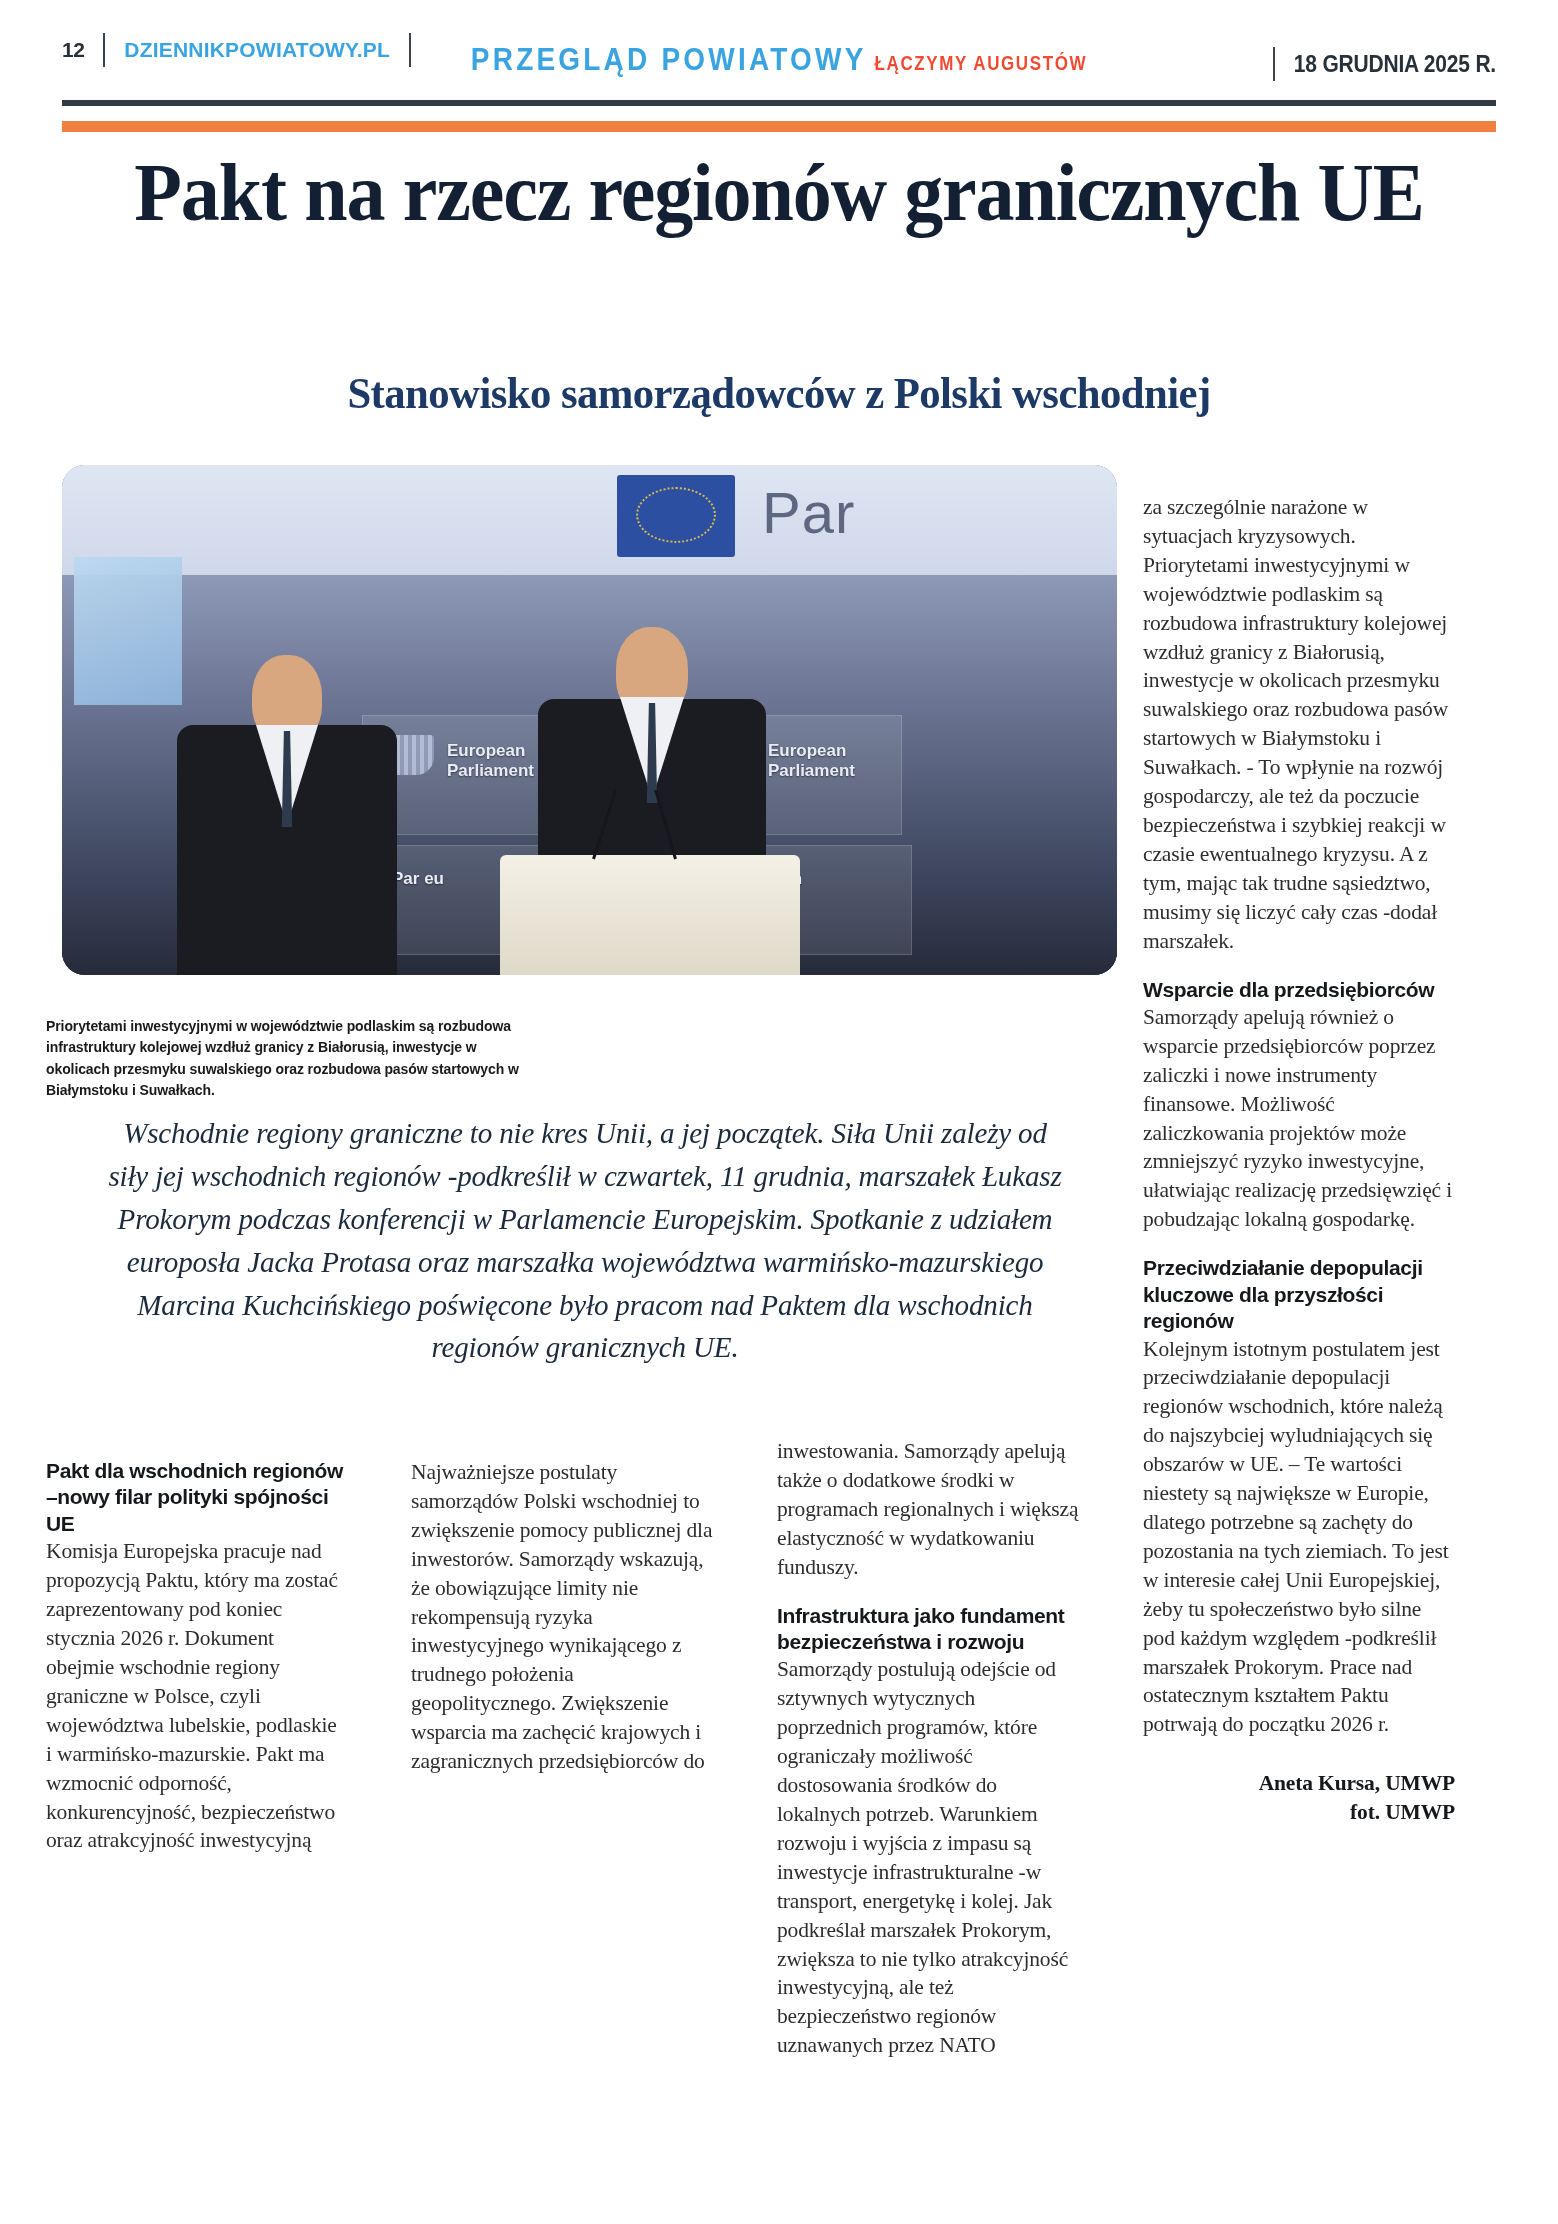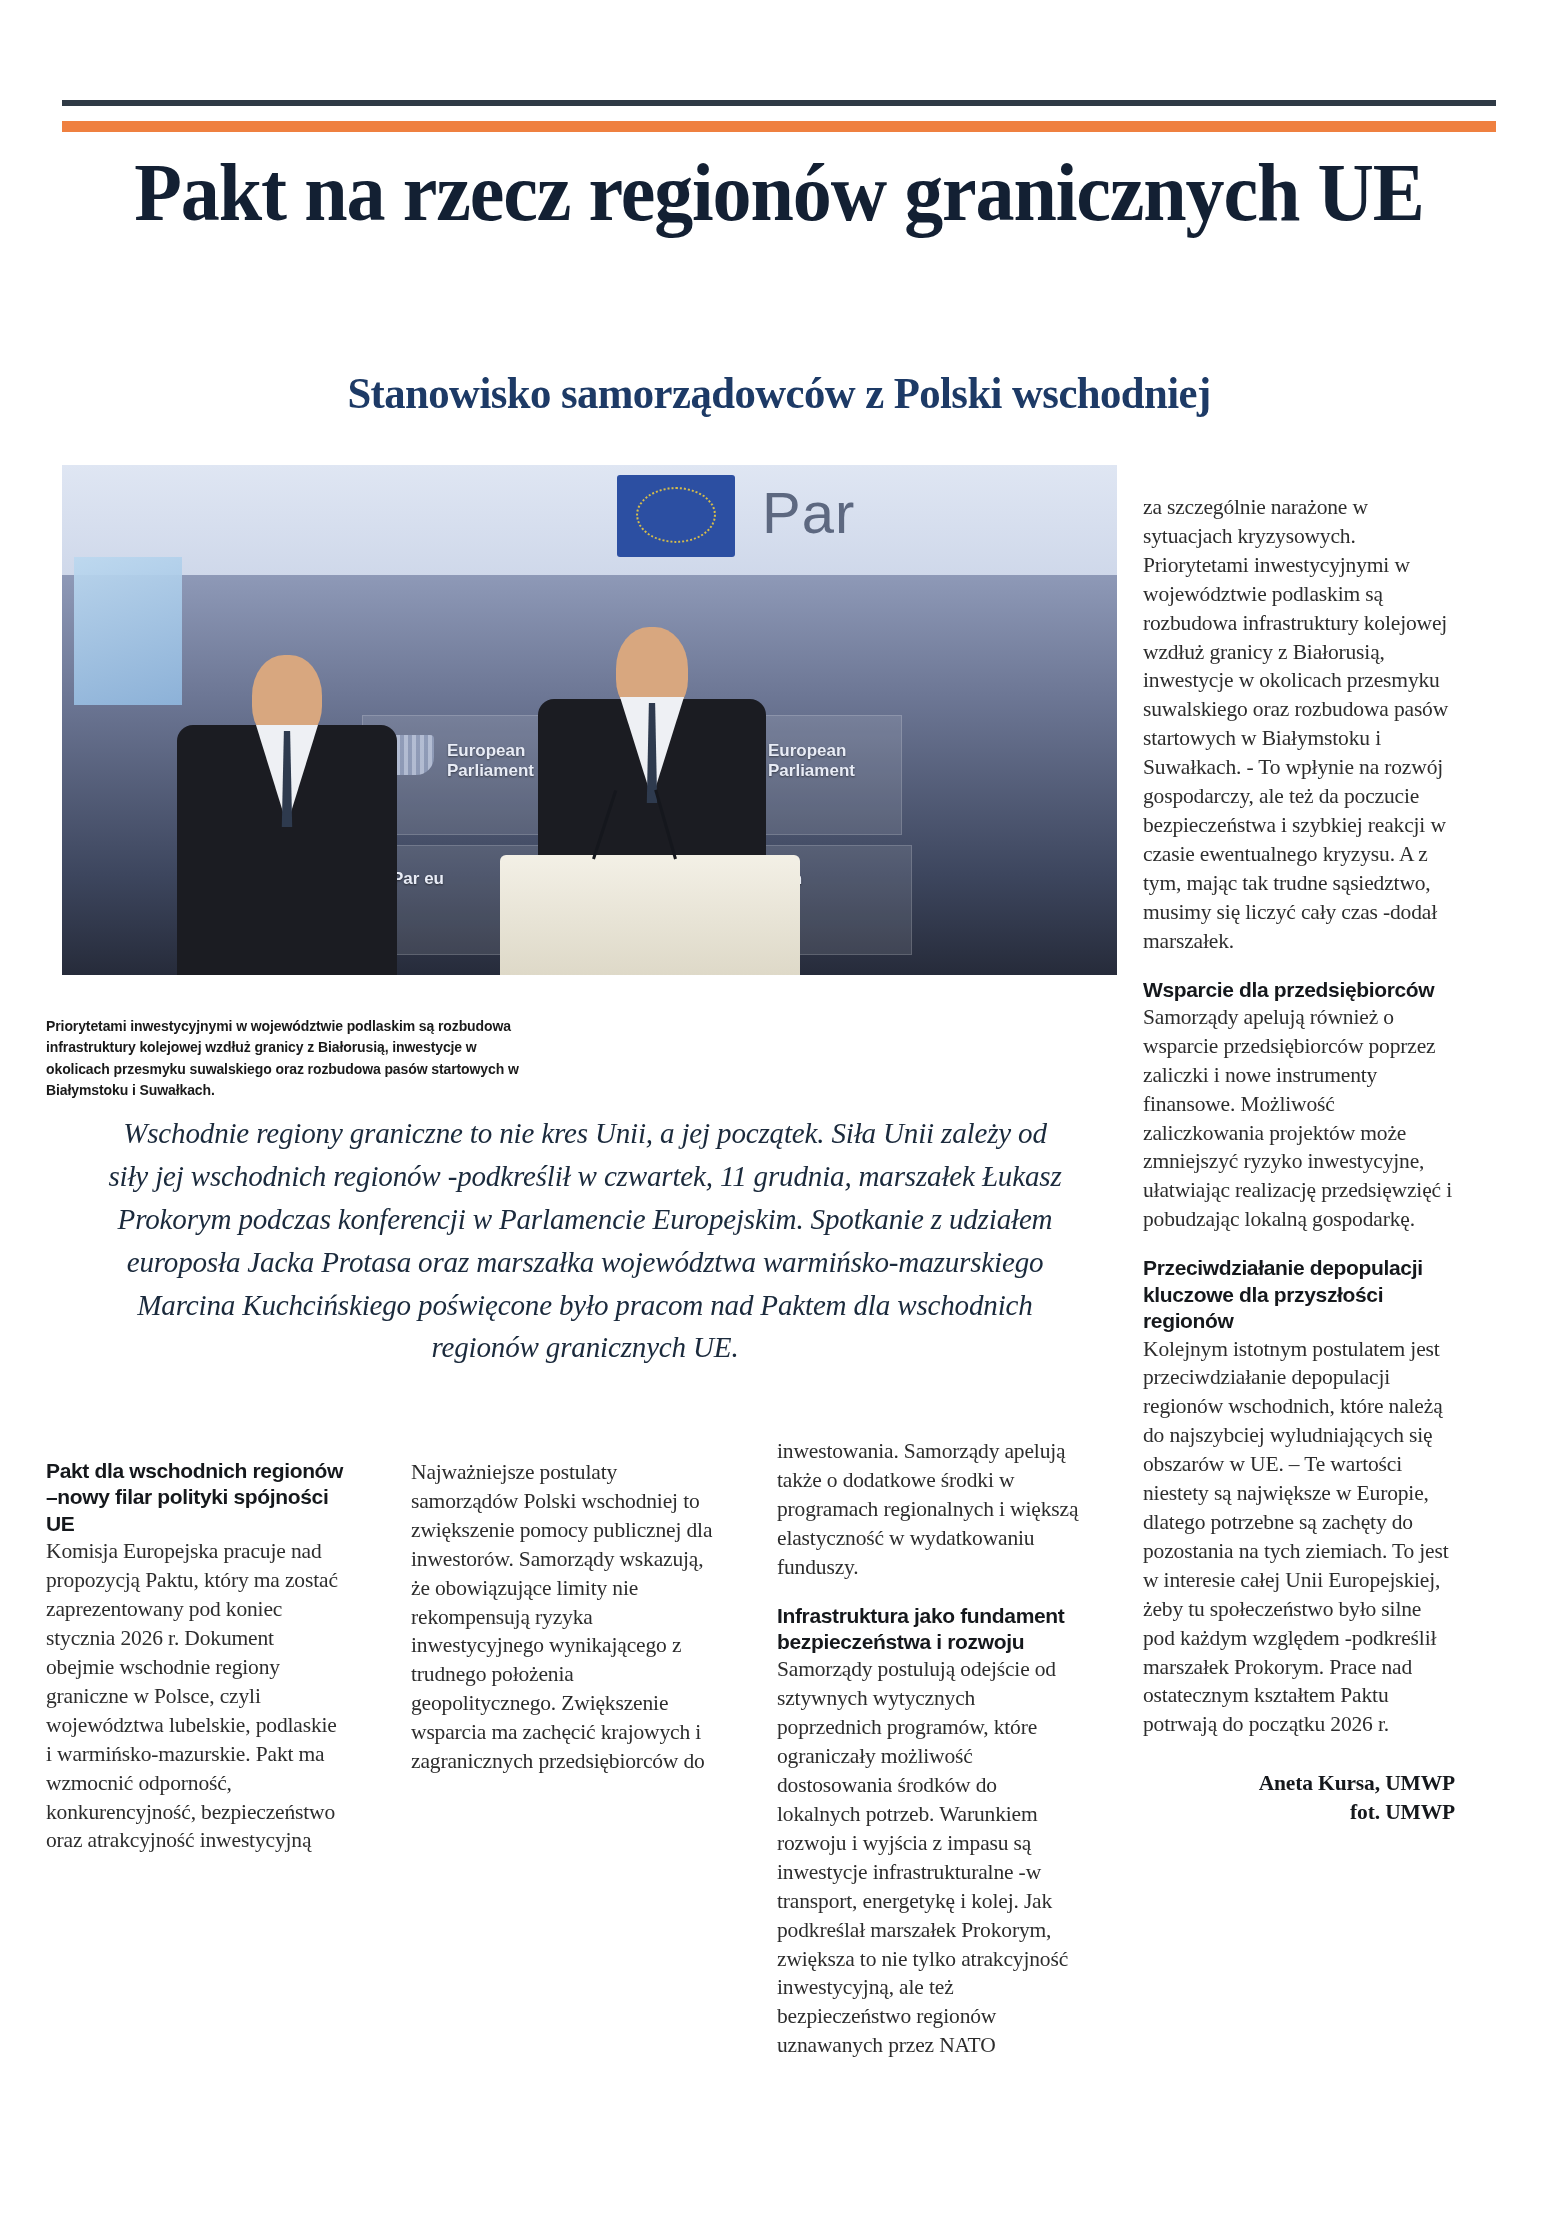"12" div.masthead { html: none -> <div> <div> <span>12</span> <span></span> <span>DZIENNIKPOWIATOWY.PL</span> <span></span> </div> <div> <span>PRZEGLĄD POWIATOWY</span><span>ŁĄCZYMY AUGUSTÓW</span> </div> <div> <span></span> <span>18 GRUDNIA 2025 R.</span> </div> </div> }
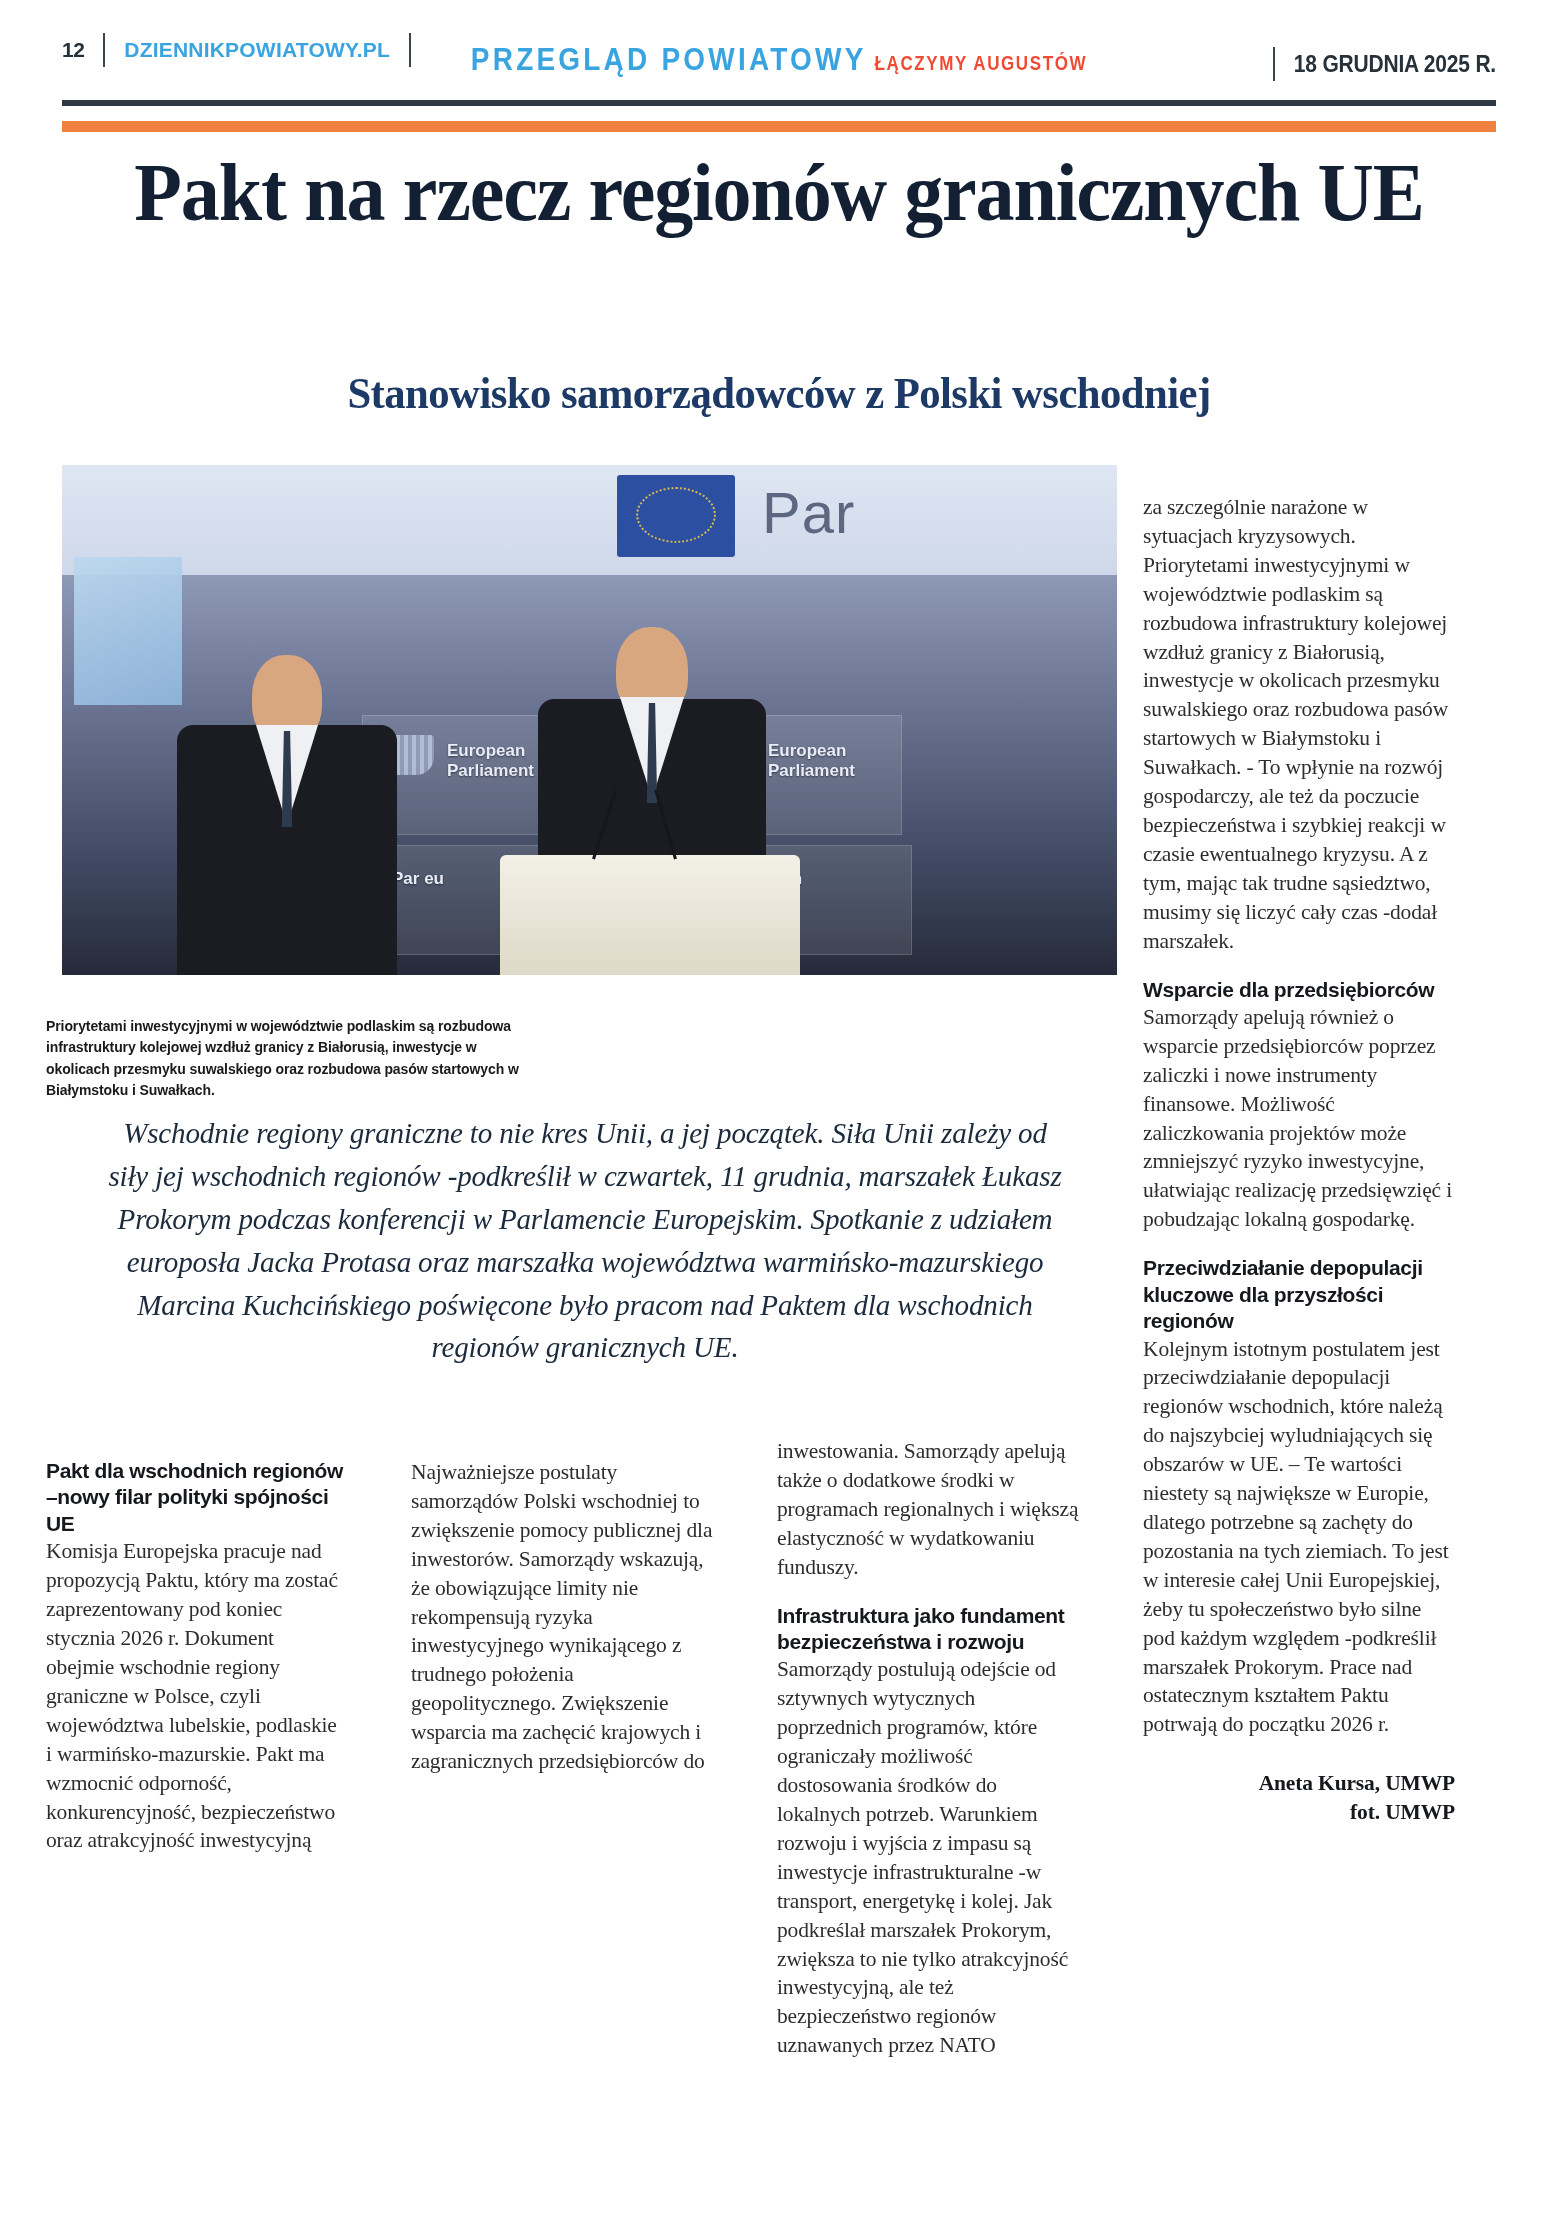"Par" .photo { border-radius: none -> 23px }
